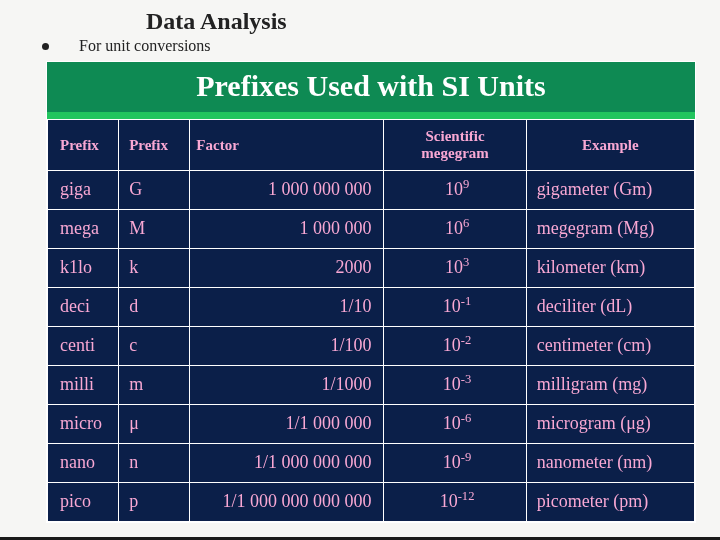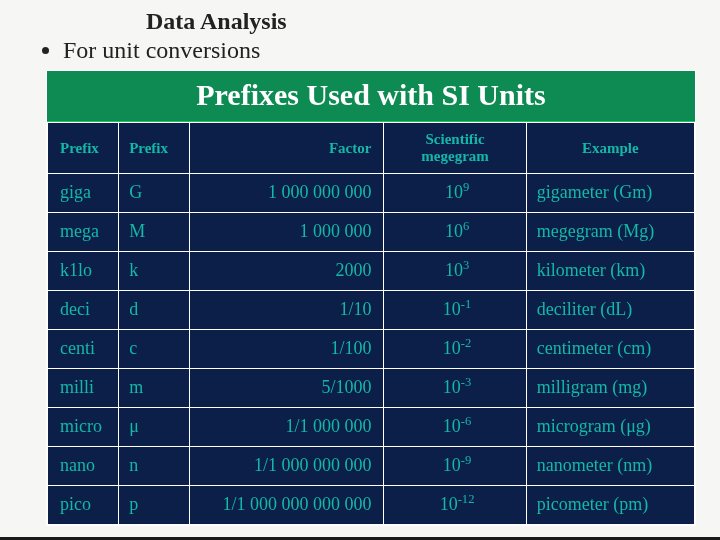"For unit conversions" .bullet-row { font-size: 24px -> 16px; gap: none -> 16px }
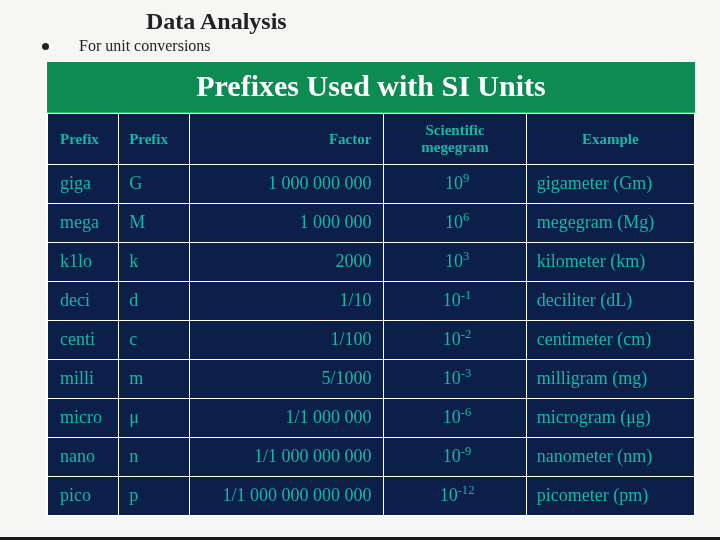"Prefixes Used with SI Units" .table-title { border-bottom: 1px solid #22c55e -> 7px solid #22c55e }
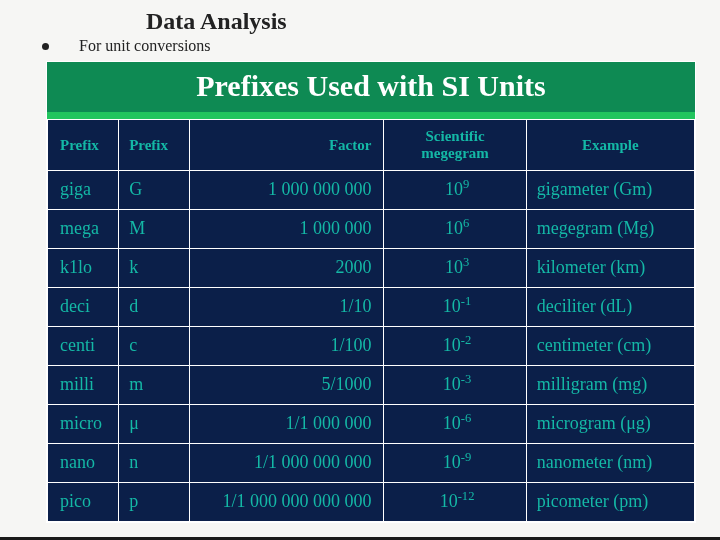"Prefix" table { color: #14b8a6 -> #f9a8d4 }
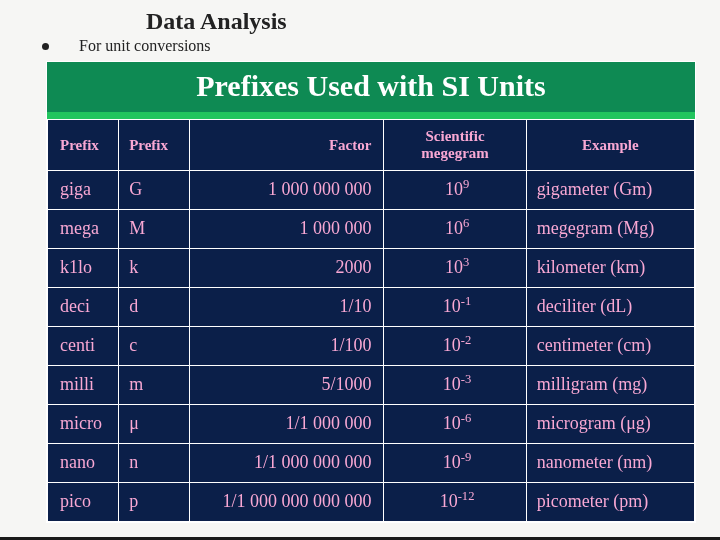"Factor" th:nth-child(3) { text-align: right -> left }
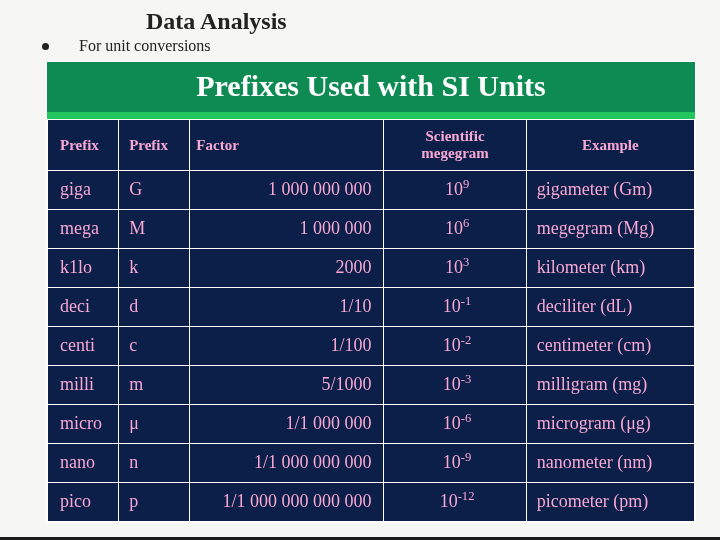"5/1000" td { text: 5/1000 -> 1/1000 }
